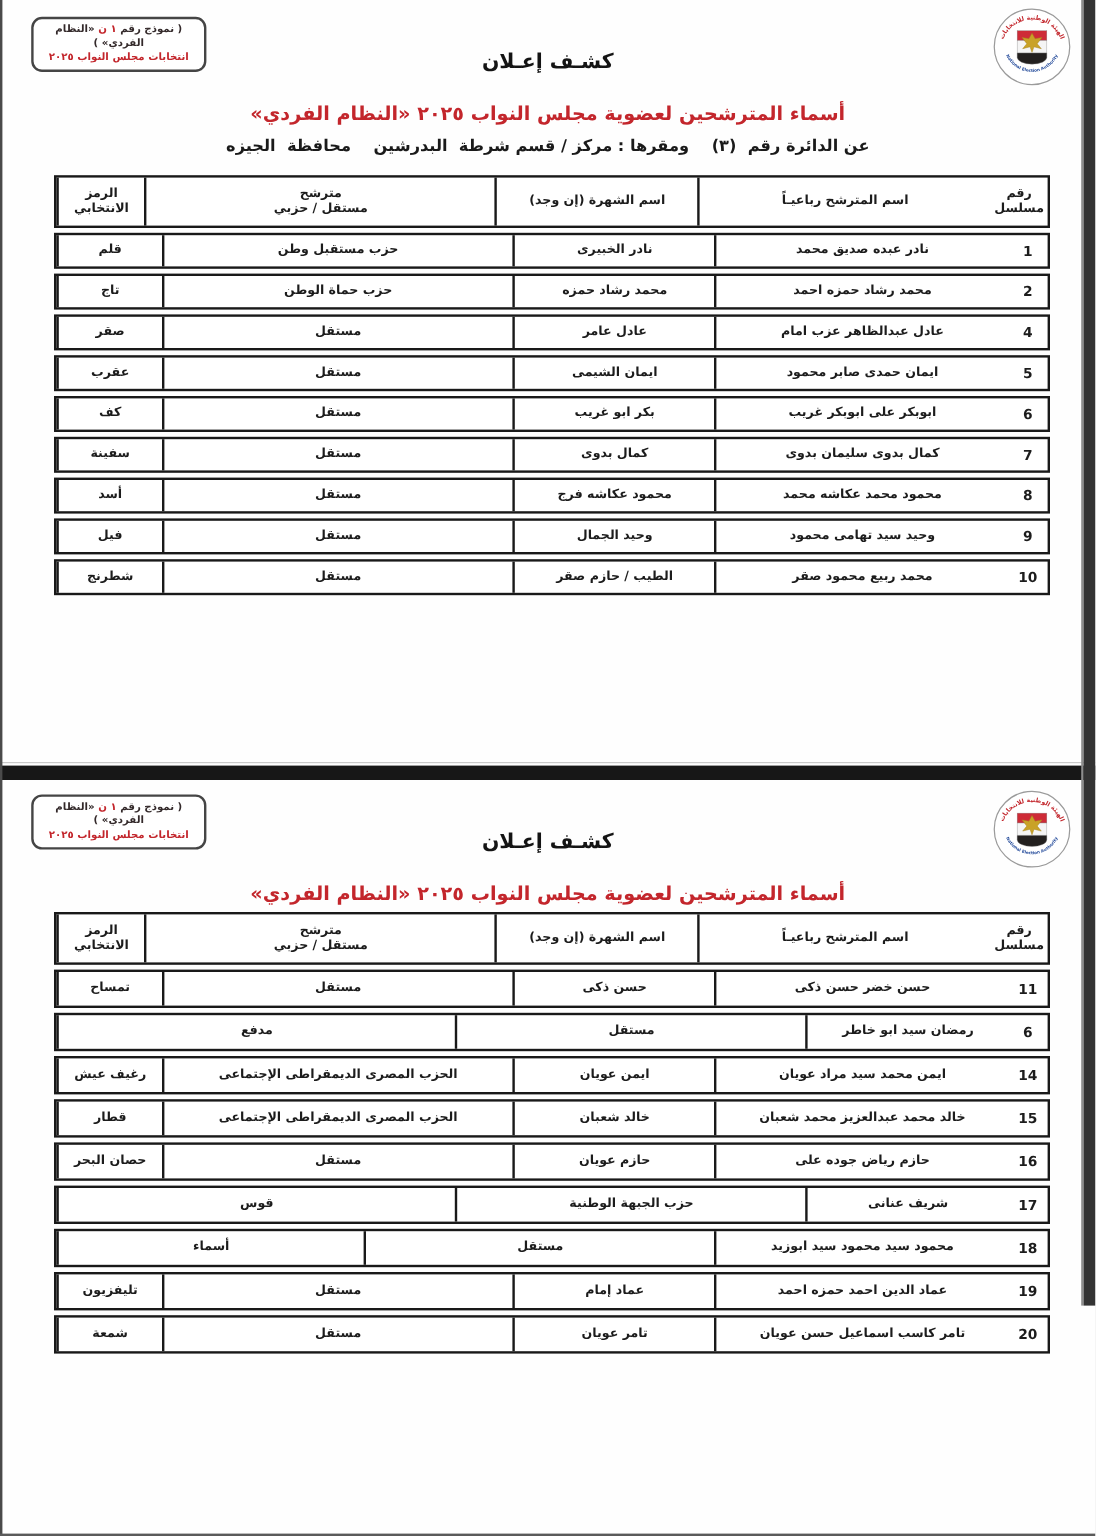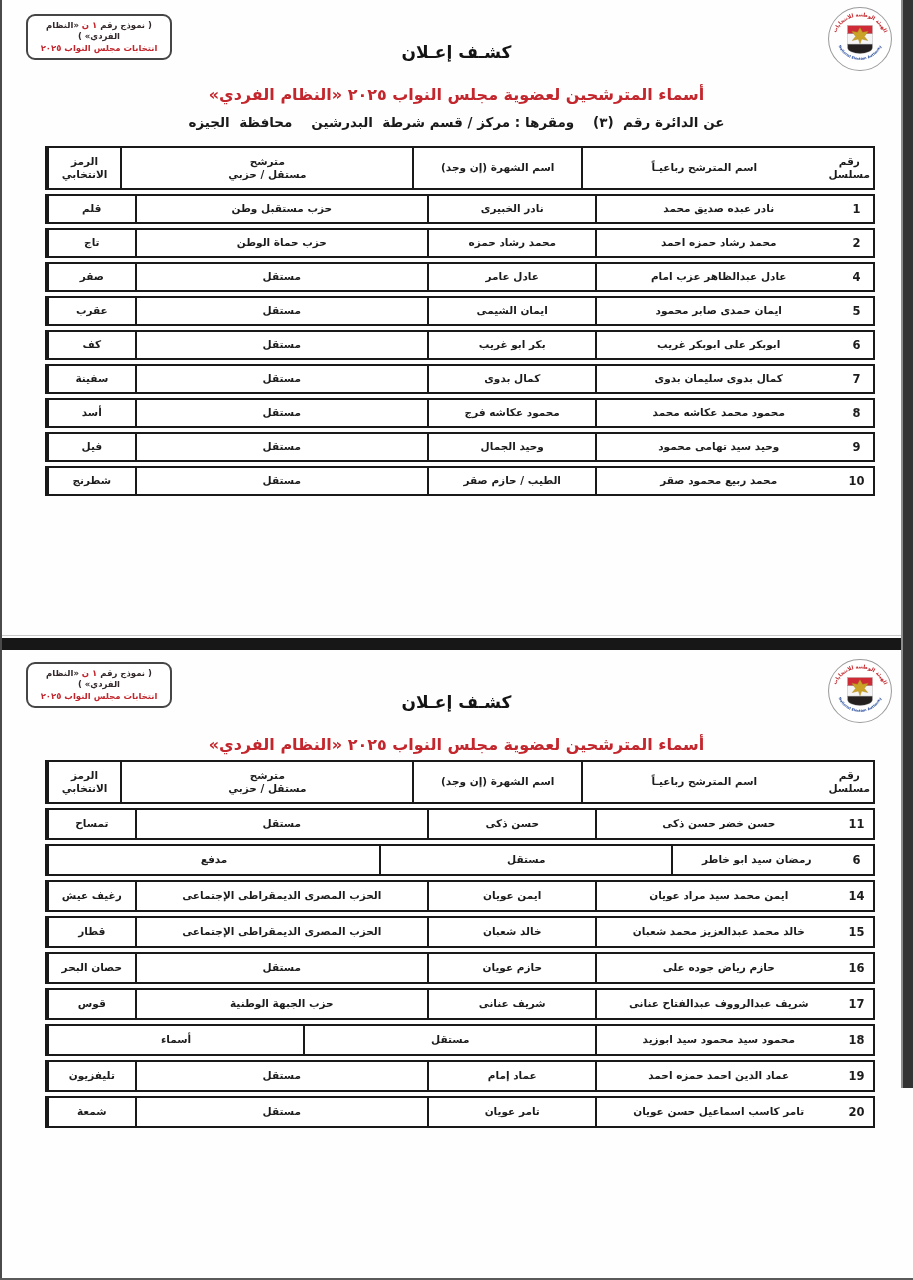"شريف عبدالرووف عبدالفتاح عنانى" div.cell { html: <div>شريف عبدالرووف عبدالفتاح عنانى</div> -> none }
